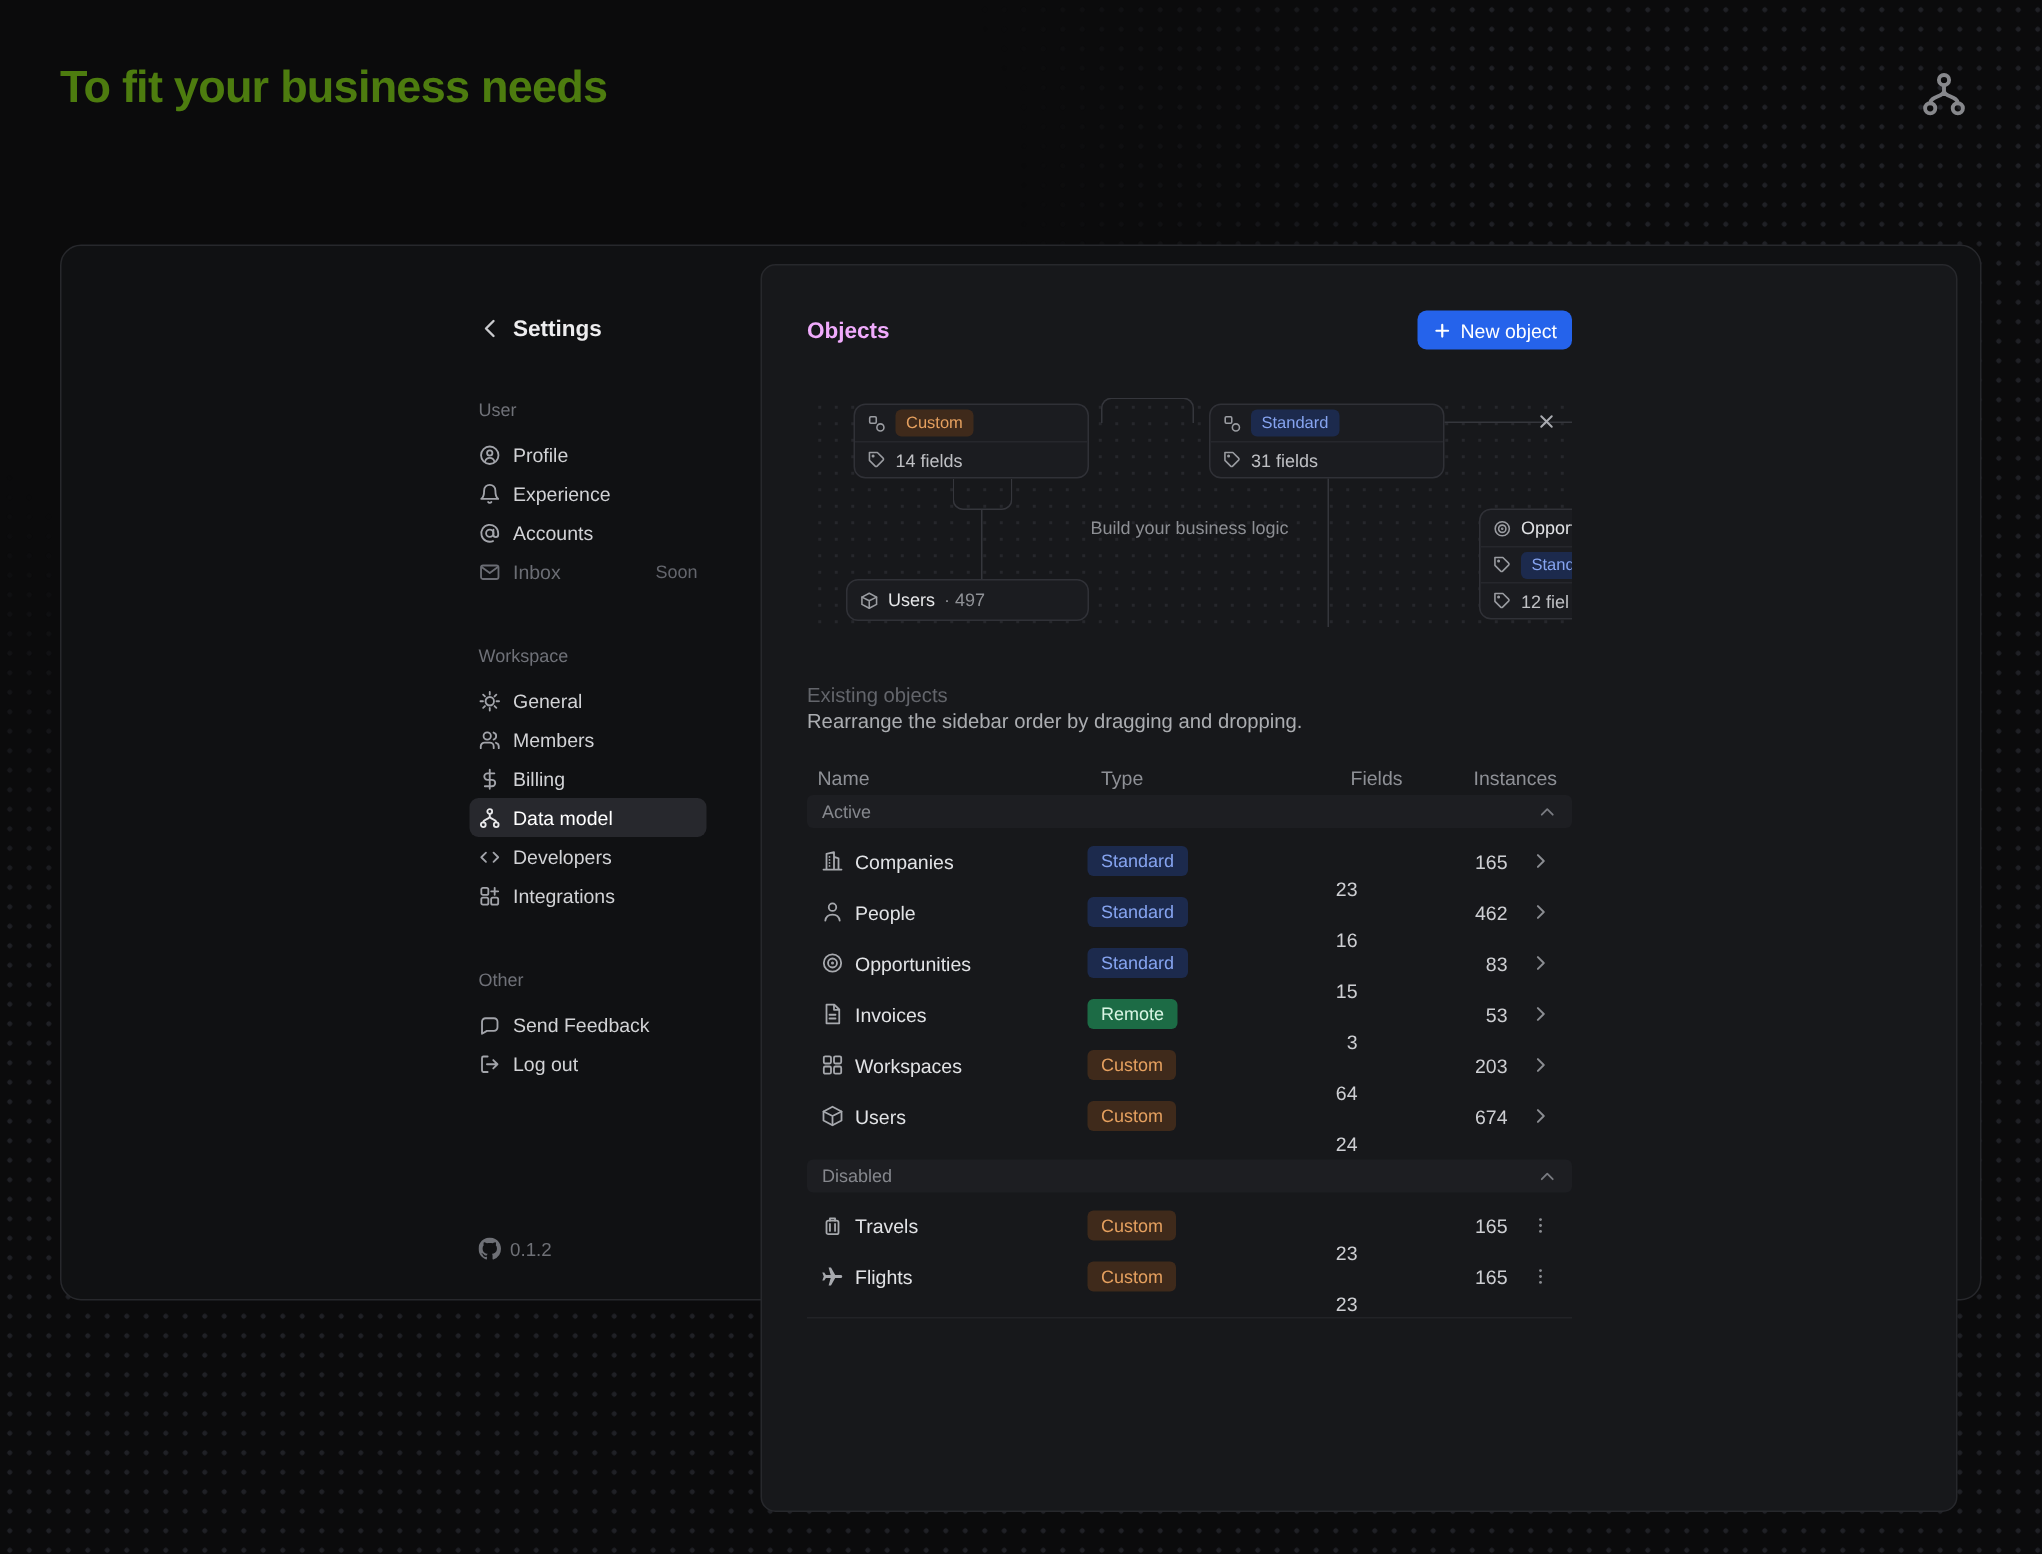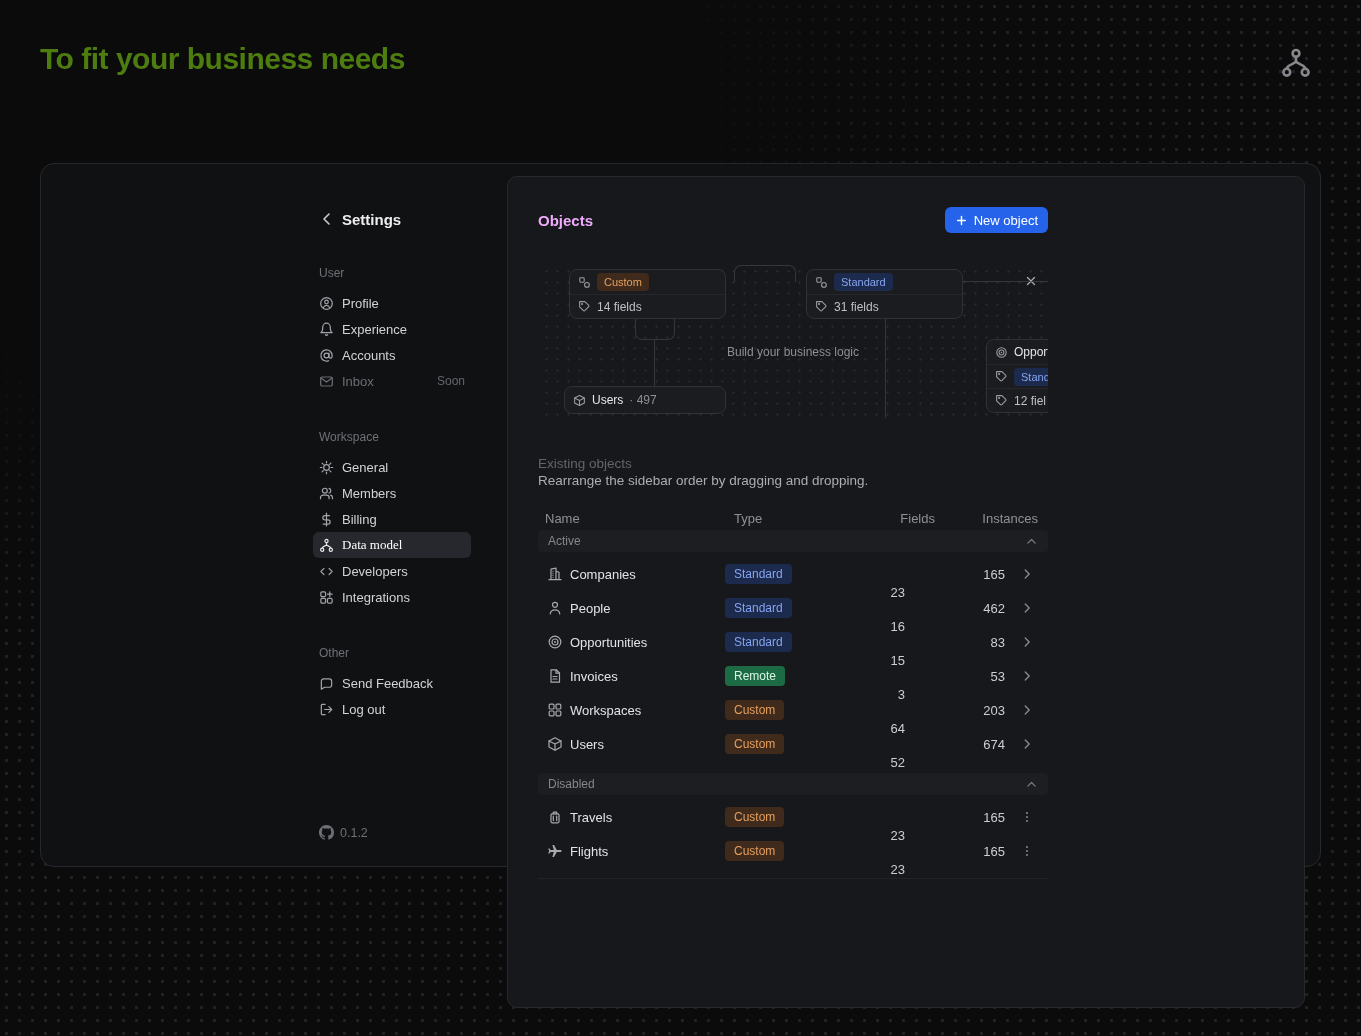"Data model" .side-item.active { font-family: Liberation Serif, serif -> none }
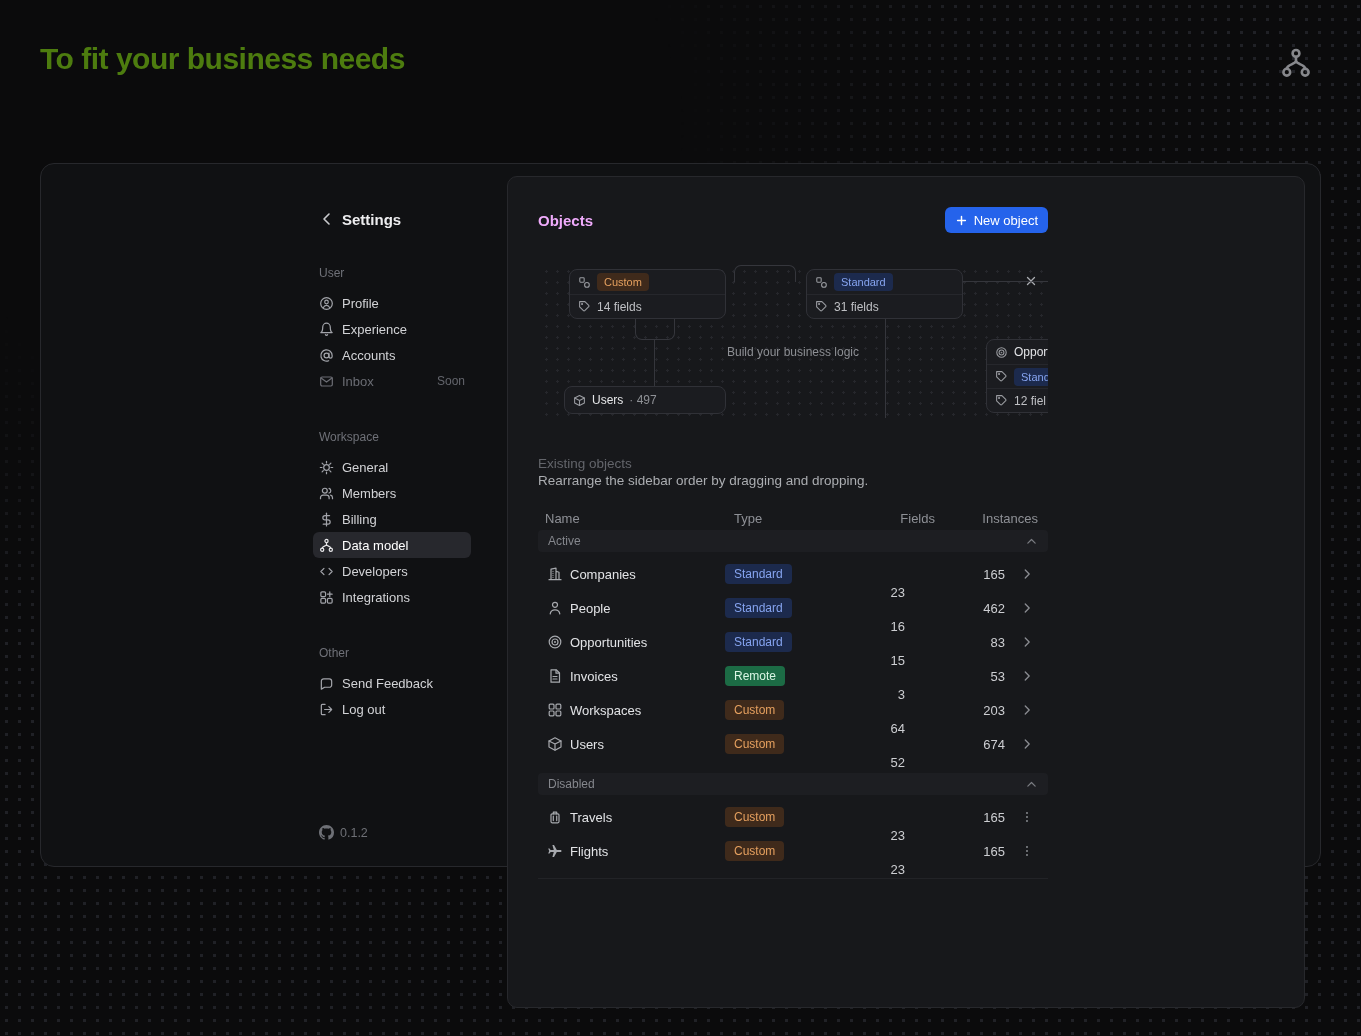"52" span.cell-fields { text: 52 -> 24 }
